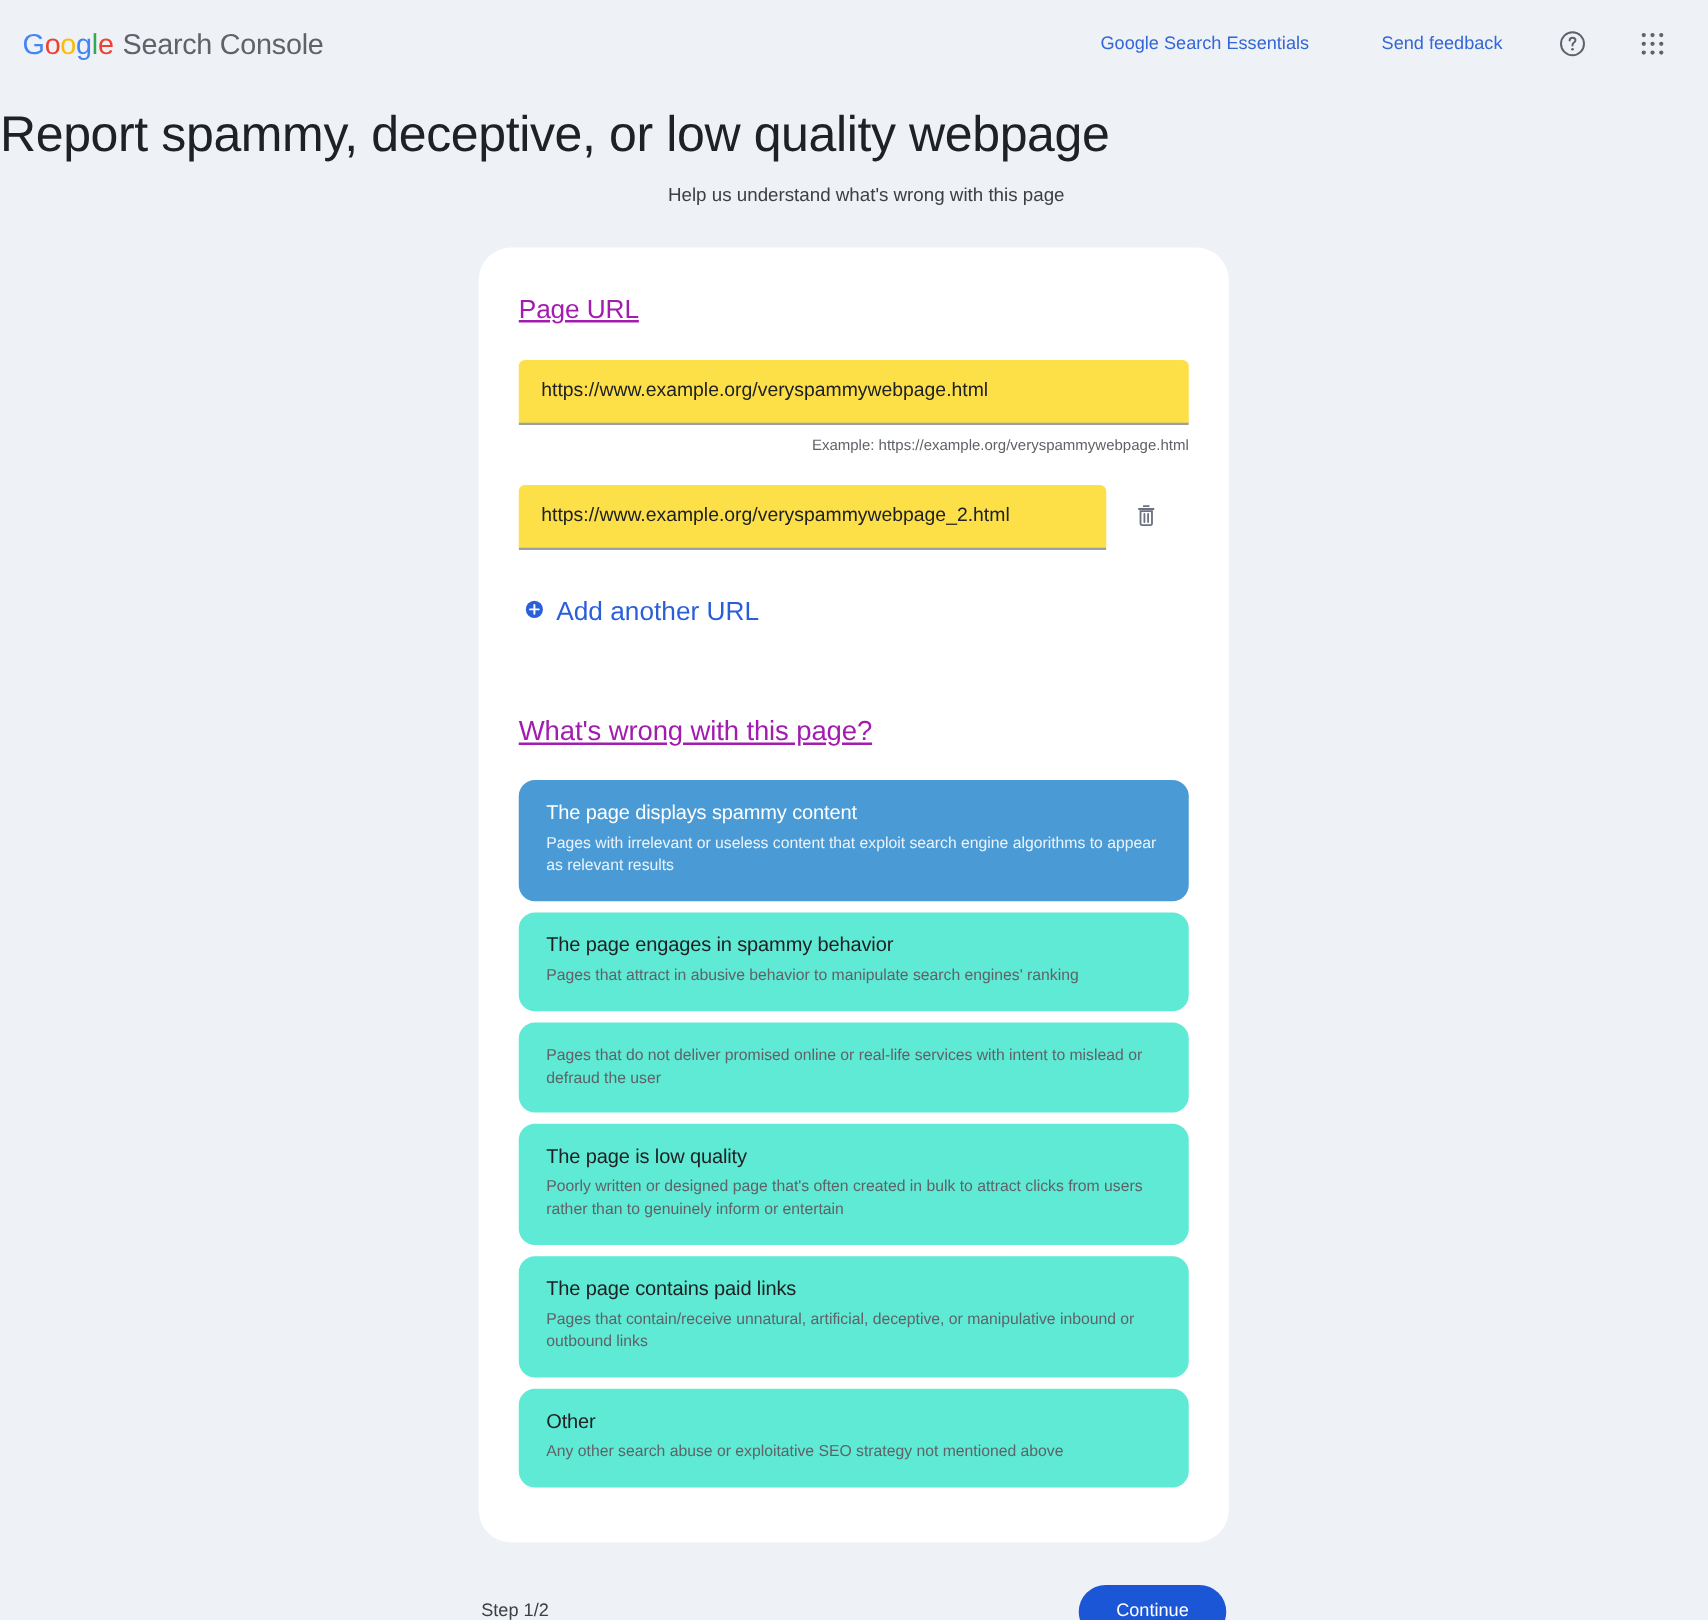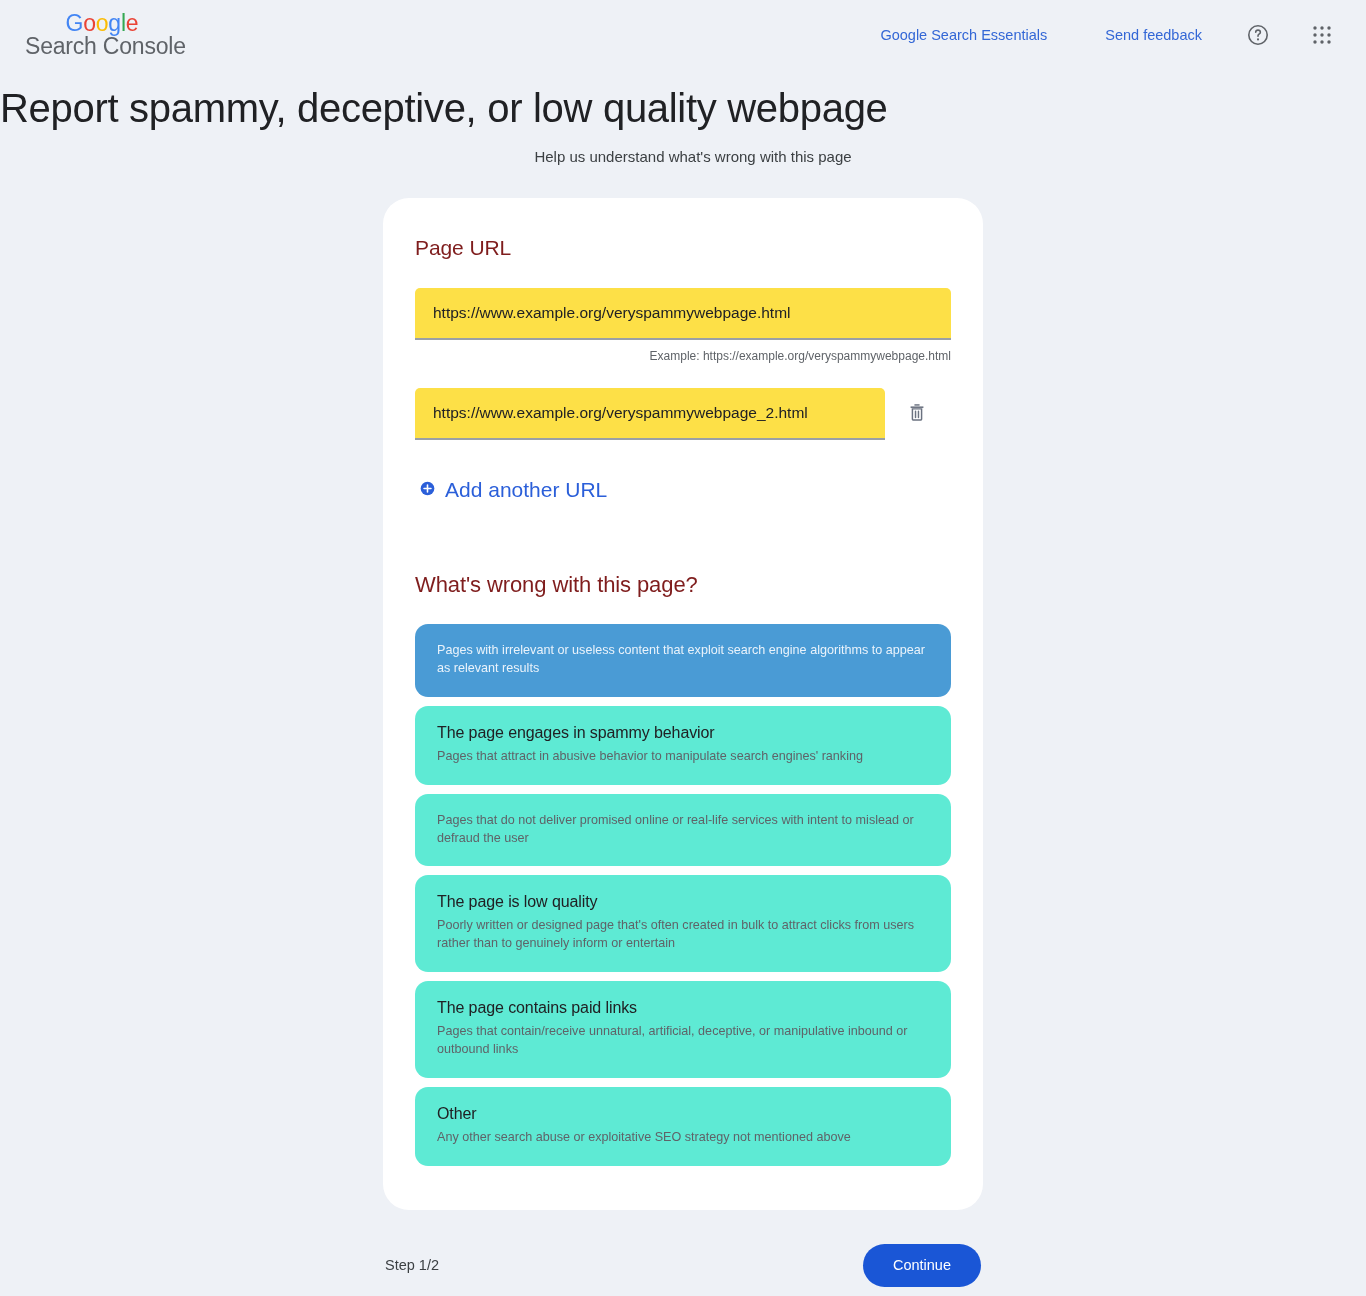"Google" .logo { flex-direction: column -> none }
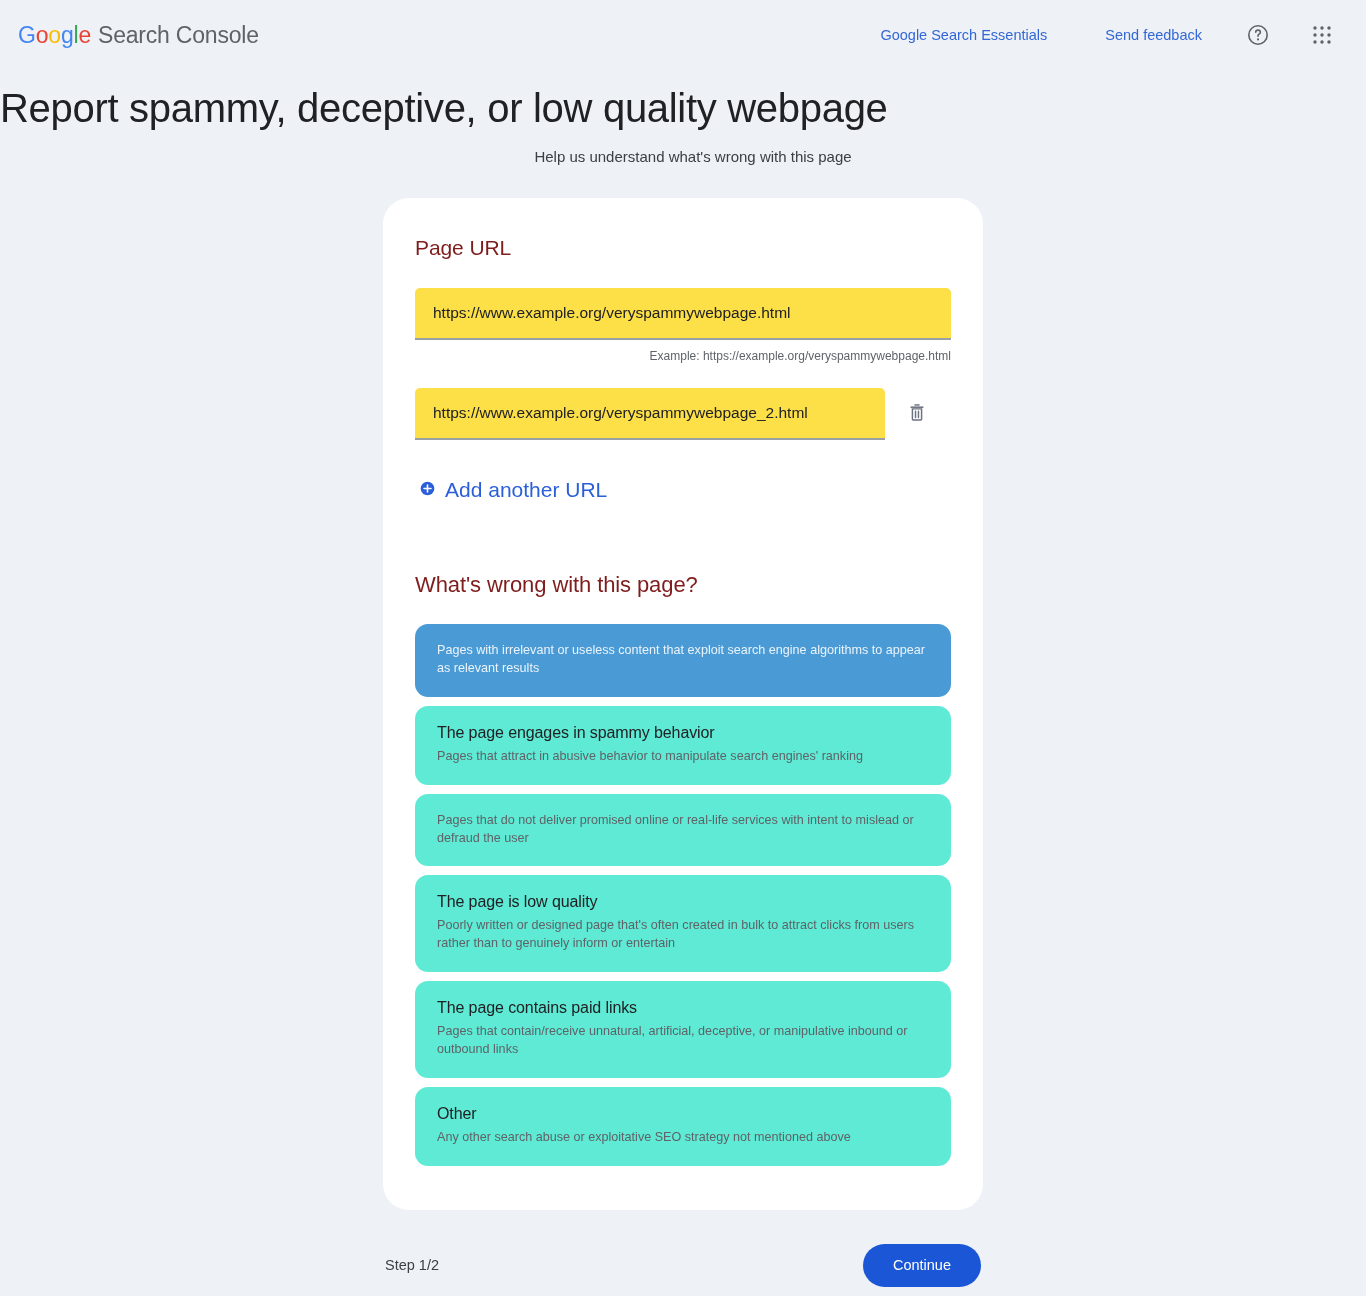"Page URL" .section-title { color: #7f1d1d -> #a21caf; text-decoration: none -> underline }
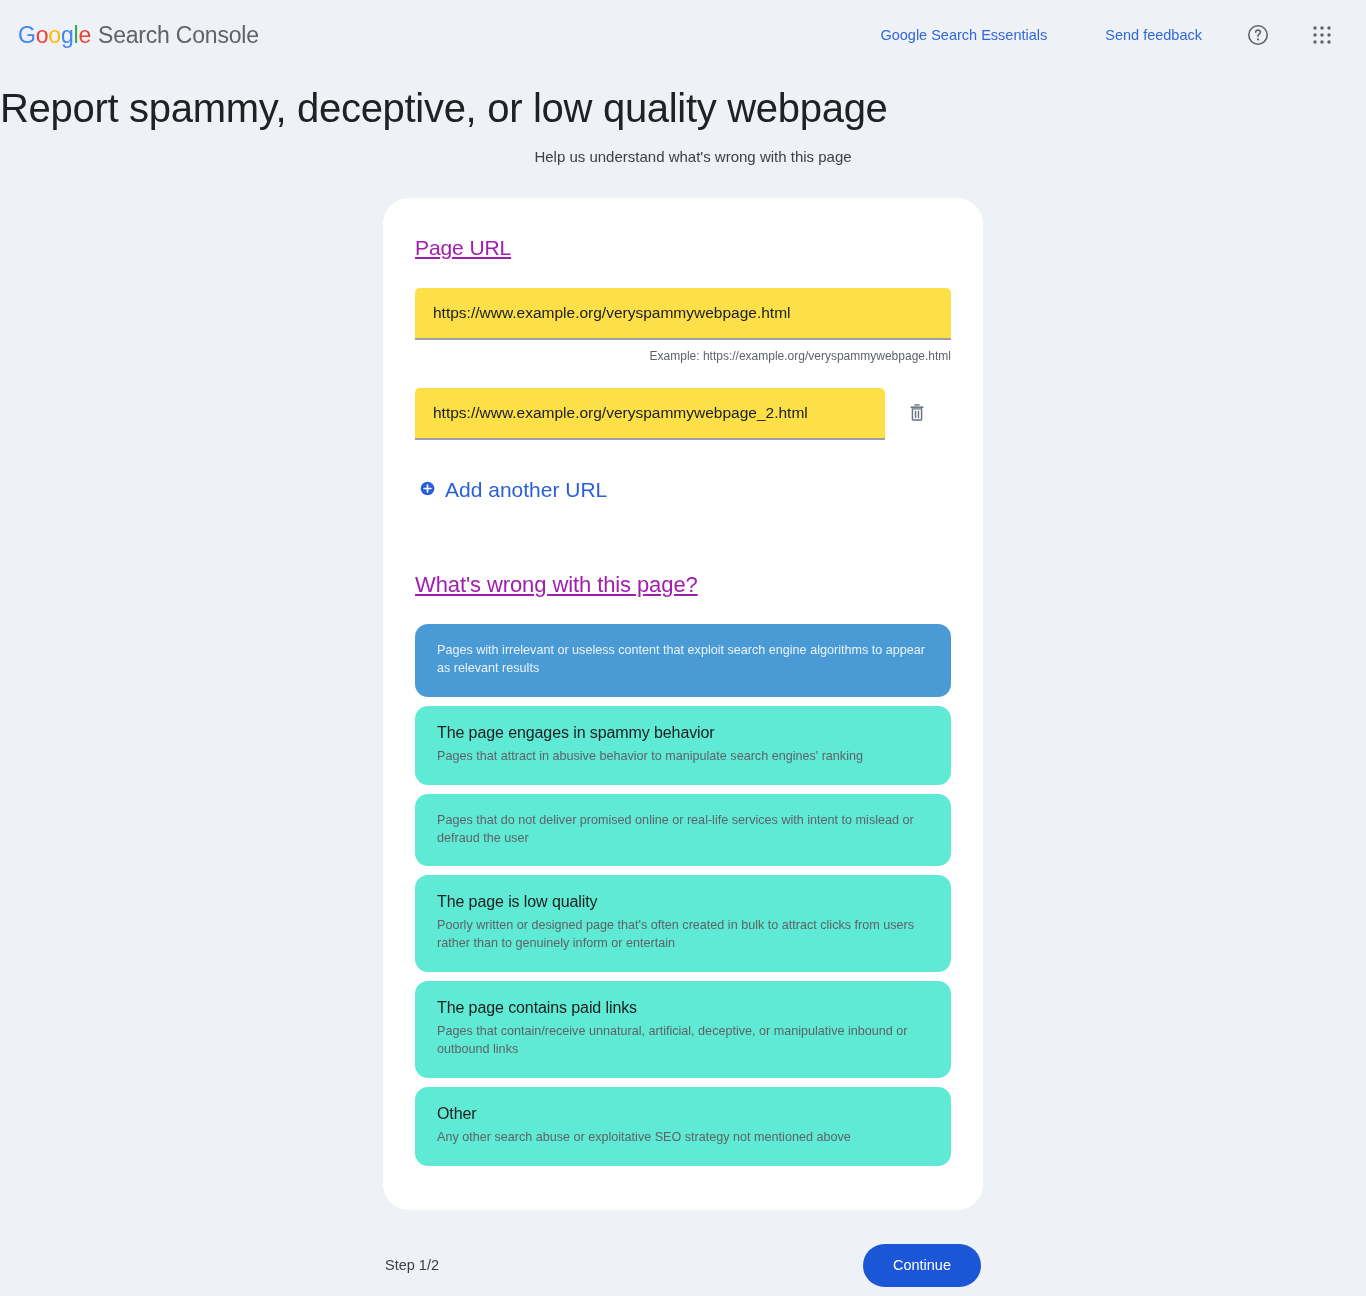"The page displays spammy content" div.opt-title { html: none -> <div>The page displays spammy content</div> }
